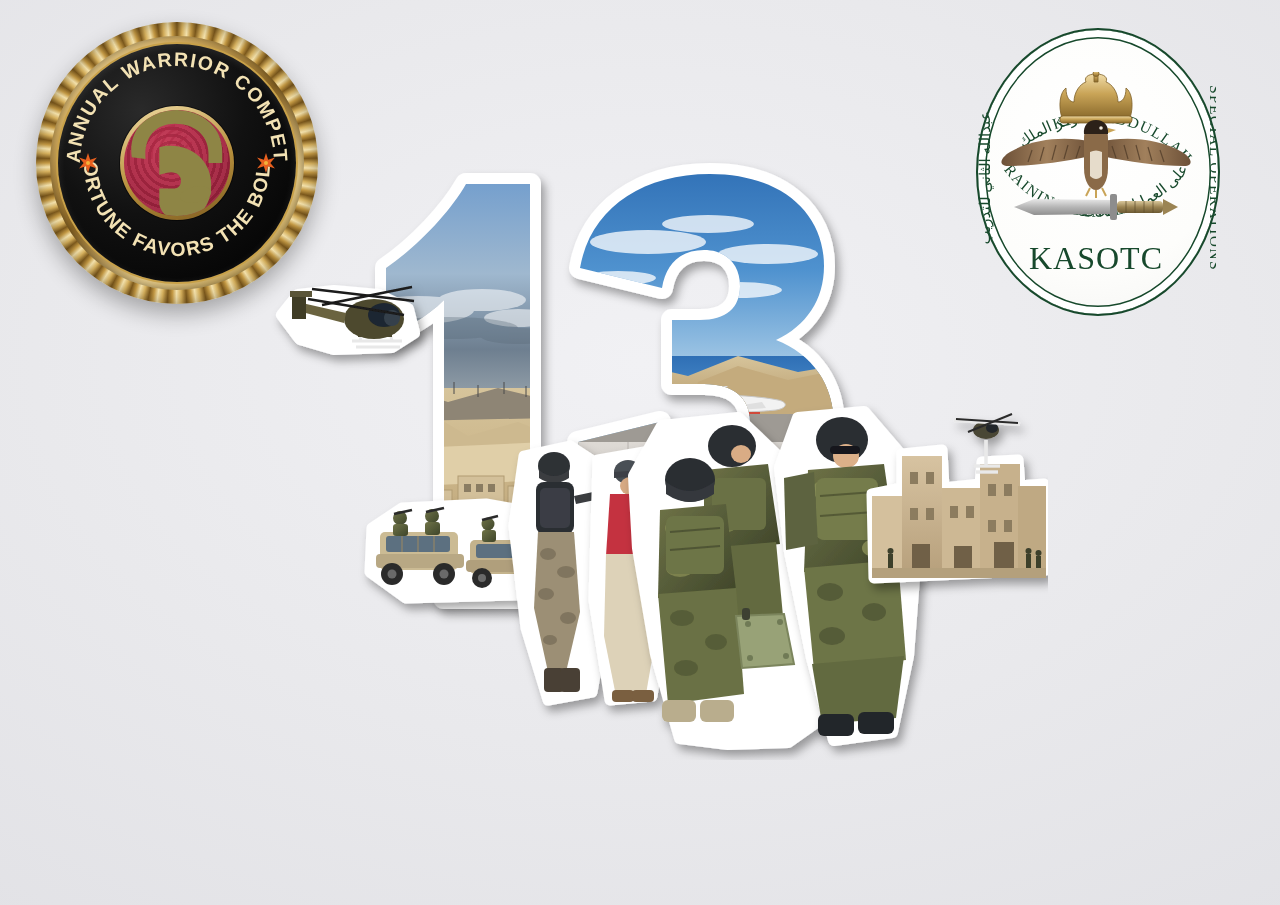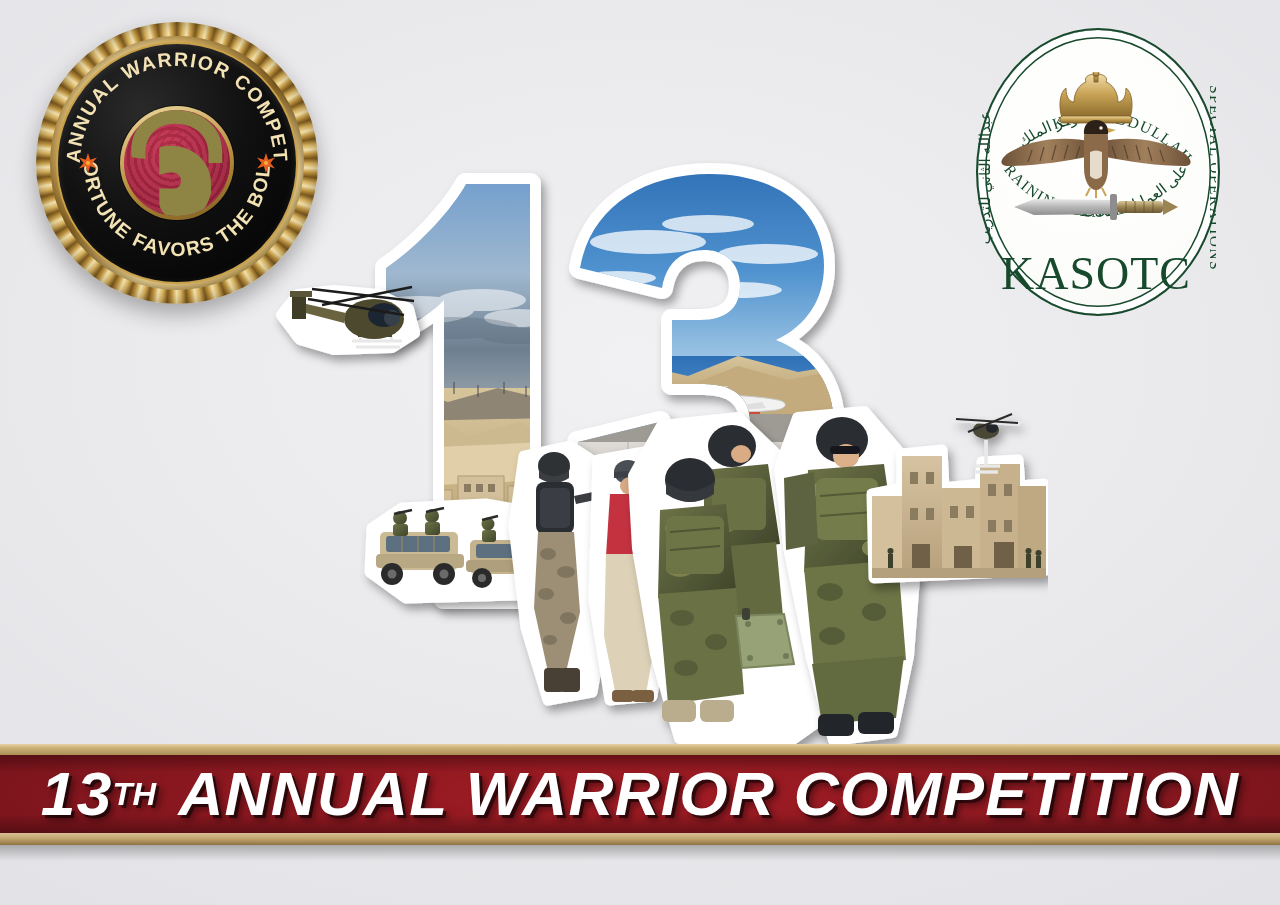"KASOTC" .k-word { font-size: 46px -> 32px; top: 231px -> 222px }
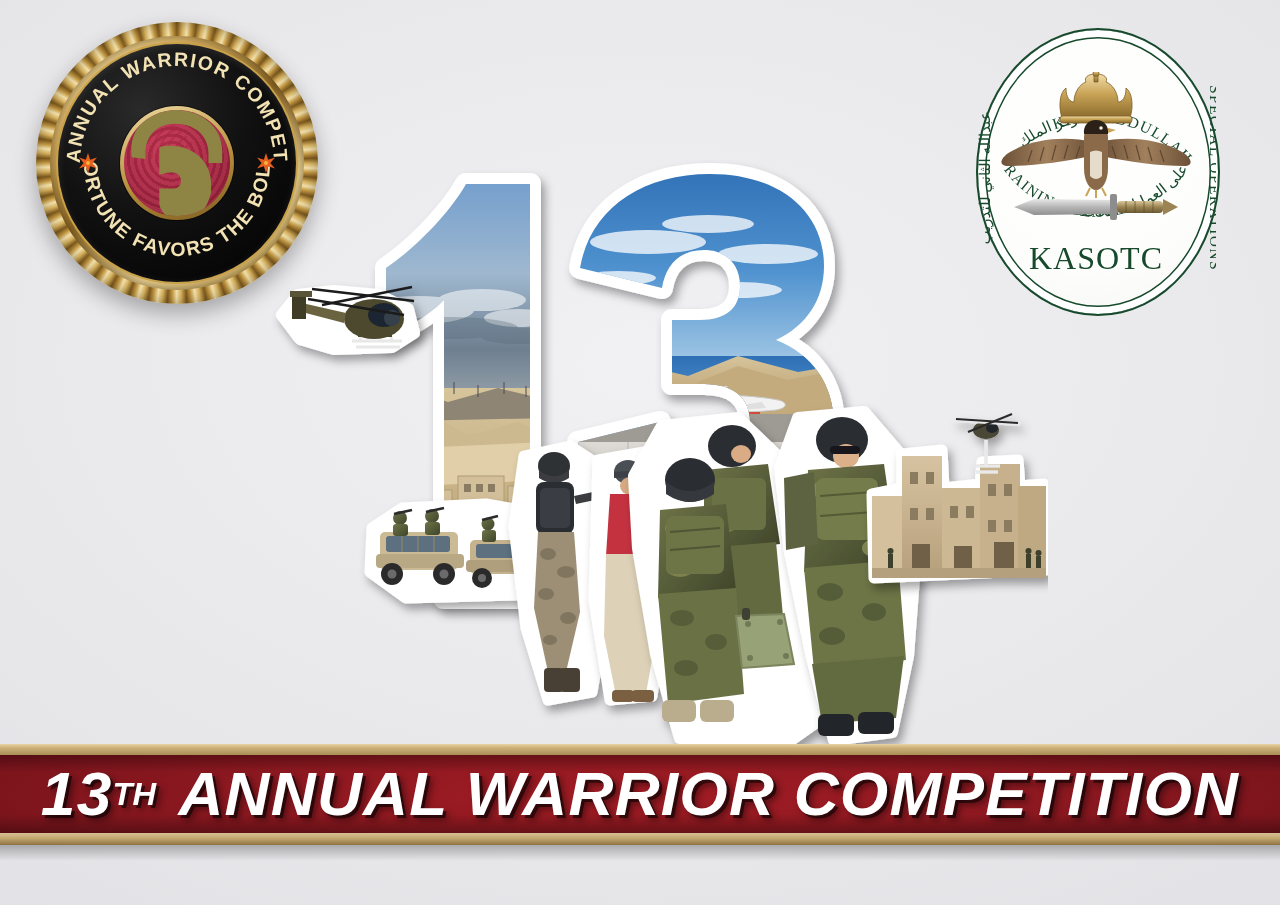"13" div.banner { html: <div> <div></div> <div></div> <div></div> <div></div> <div> <span>13</span> <sup>TH</sup> <span></span> <span>ANNUAL WARRIOR COMPETITION</span> </div> </div> -> none }
